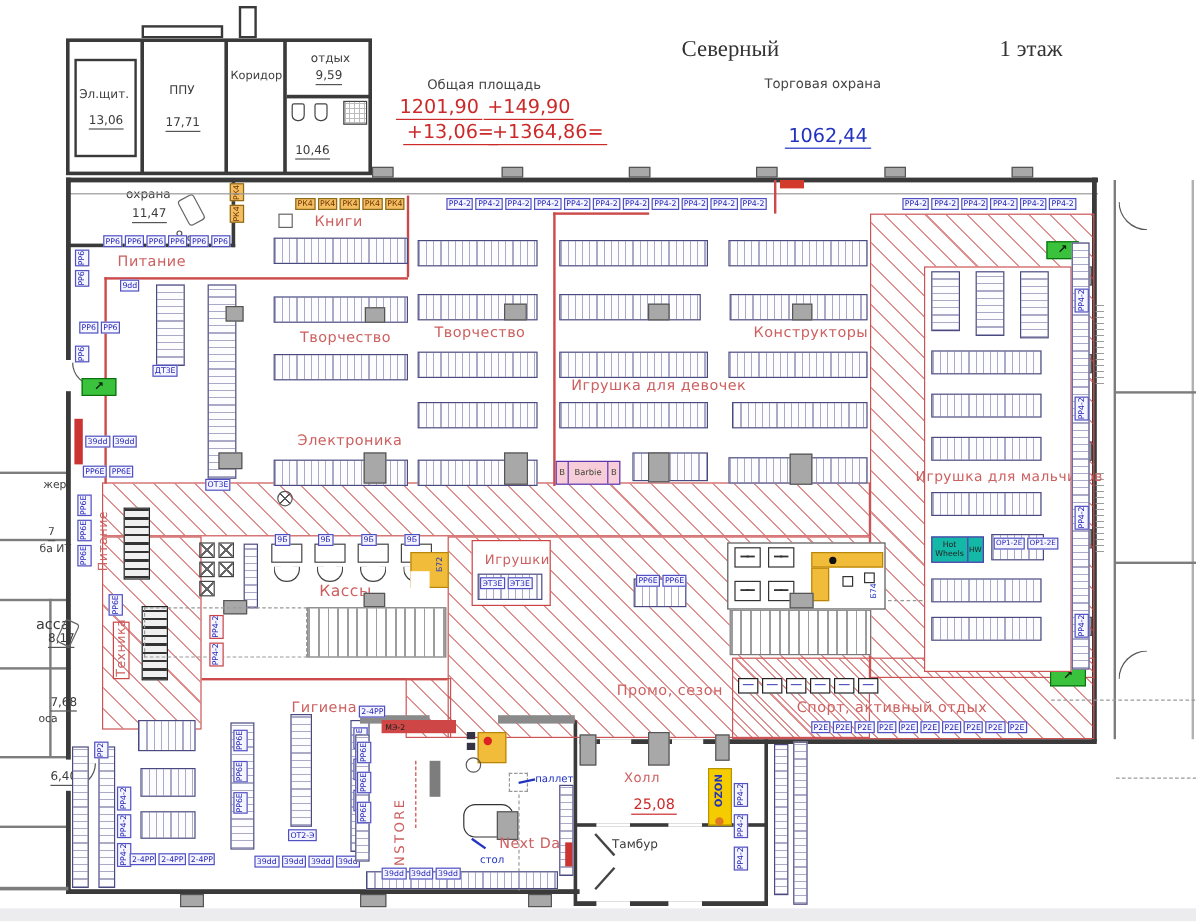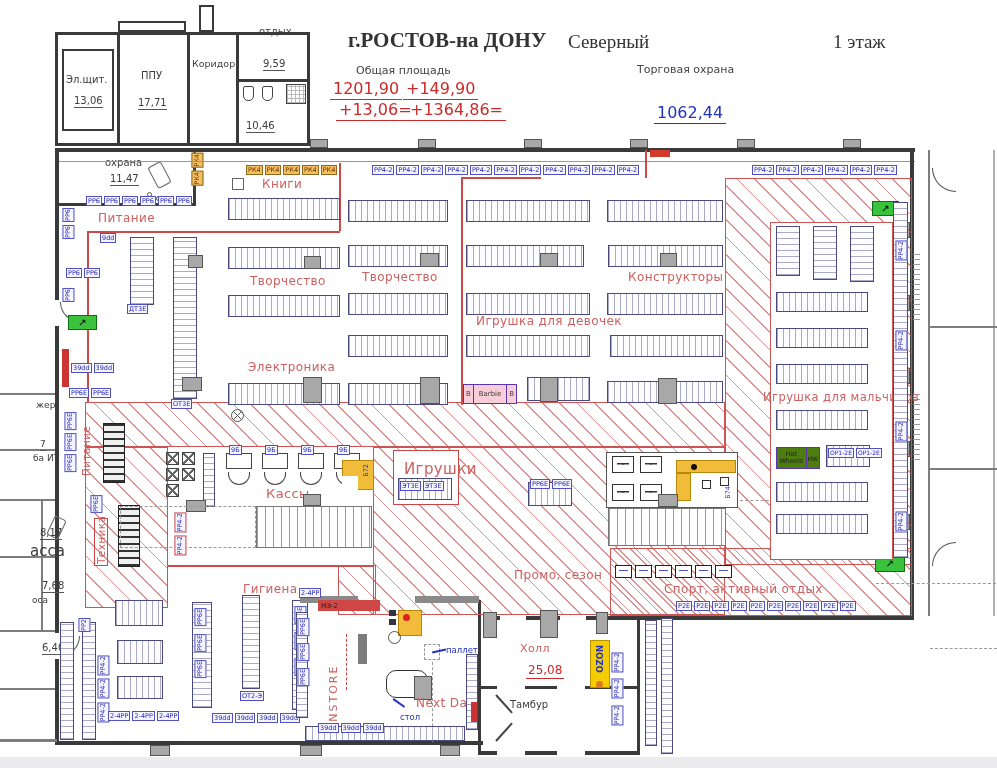"отдых" div.a { top: 26px -> 44px }
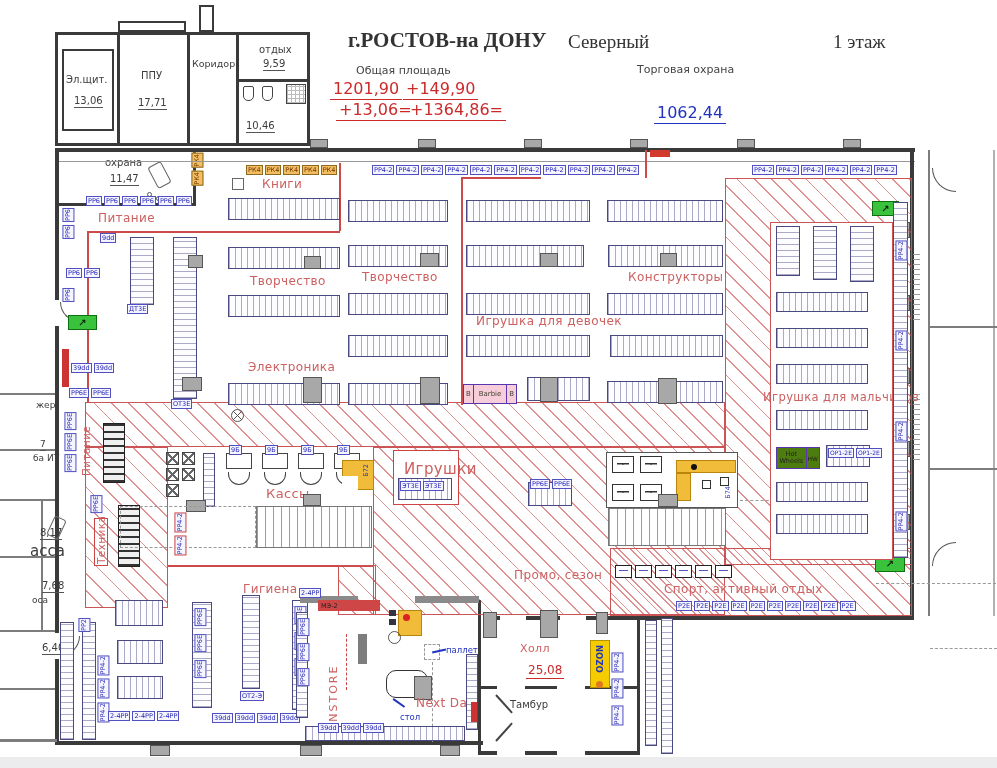"г.РОСТОВ-на ДОНУ" div.a { html: <div>г.РОСТОВ-на ДОНУ</div> -> none }
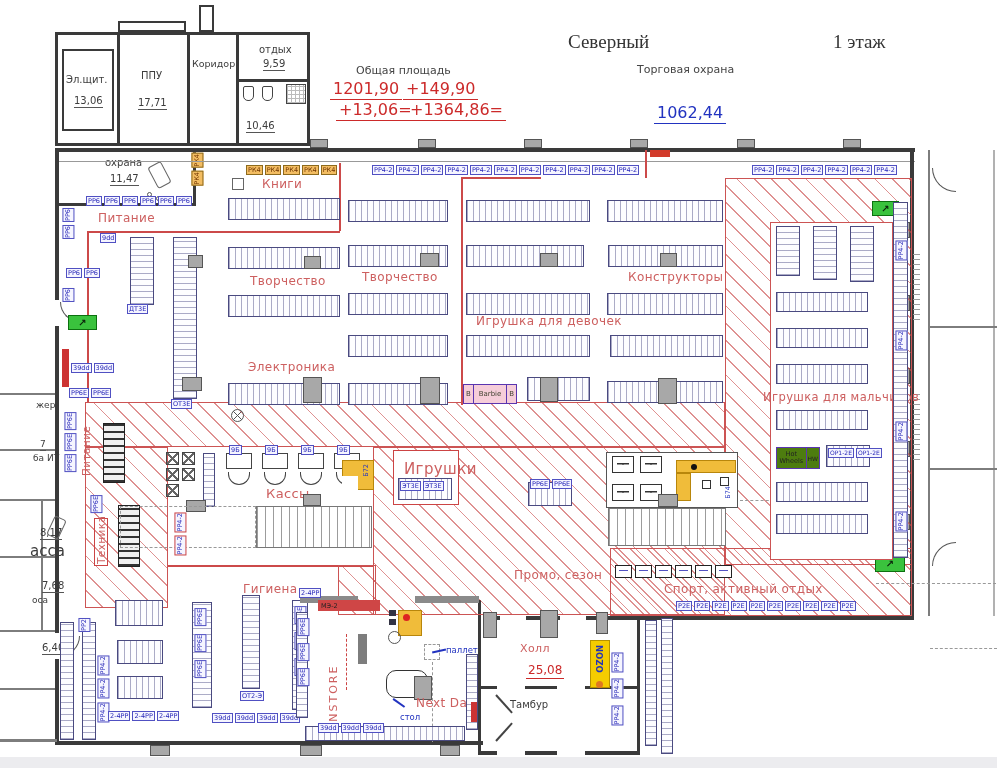"Hot Wheels" div.a { background: #4d7c0f -> #14b8a6 }
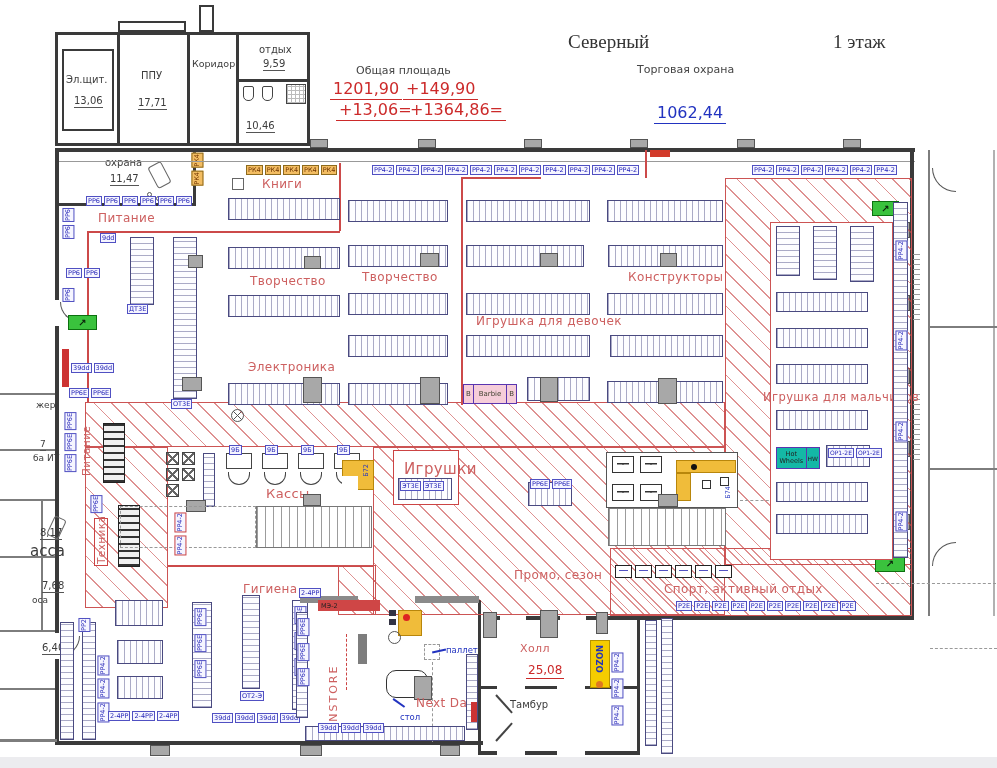"Игрушки" div.a { font-size: 15px -> 11px }
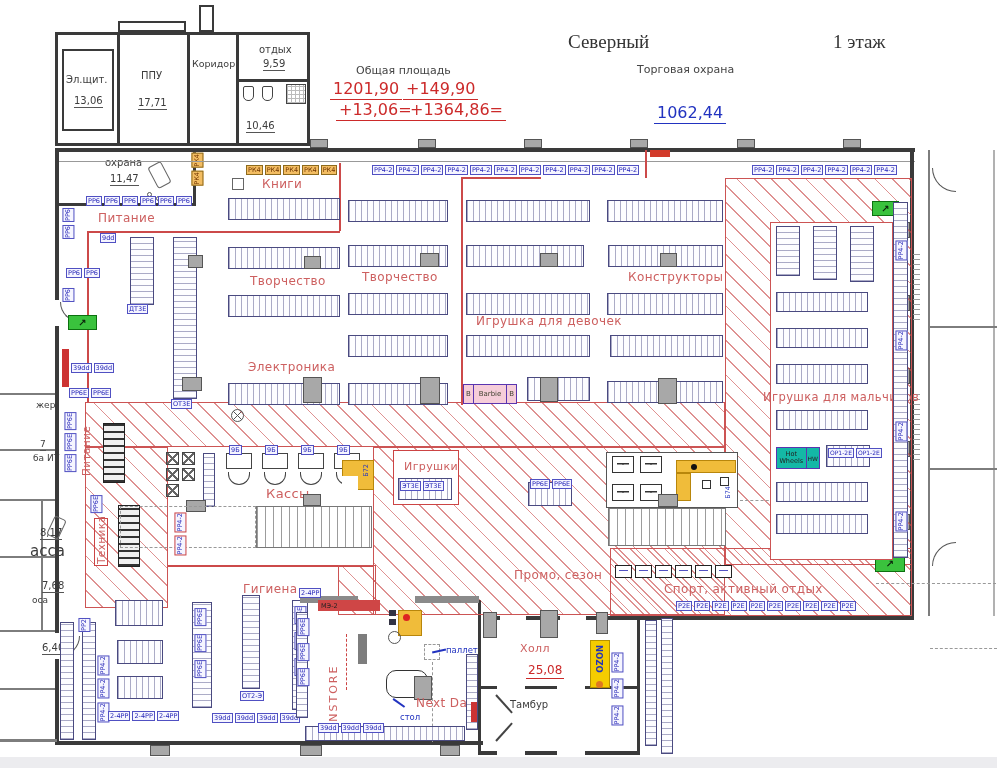"асса" div.a { font-size: 15px -> 12px; top: 542px -> 513px }
